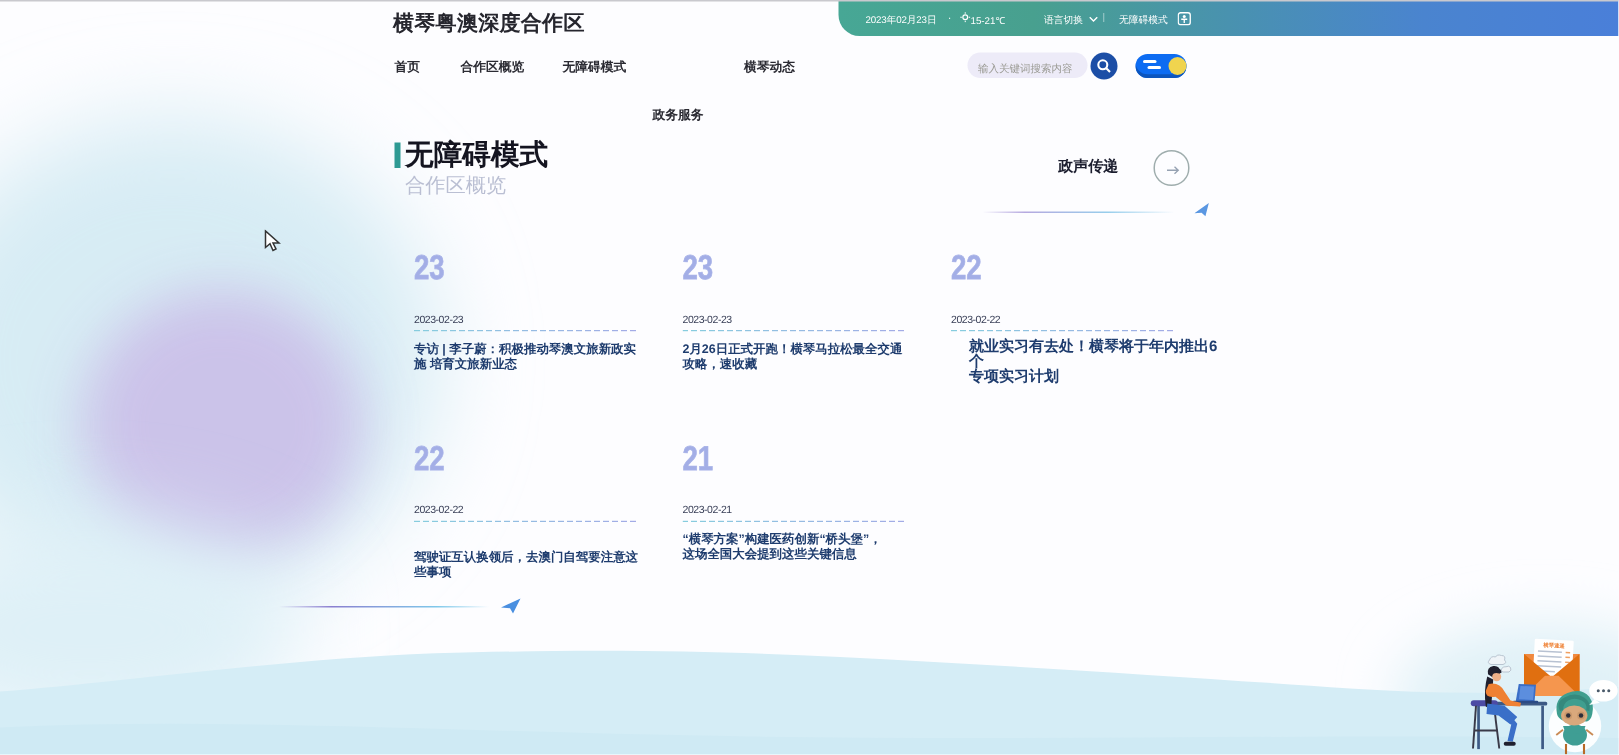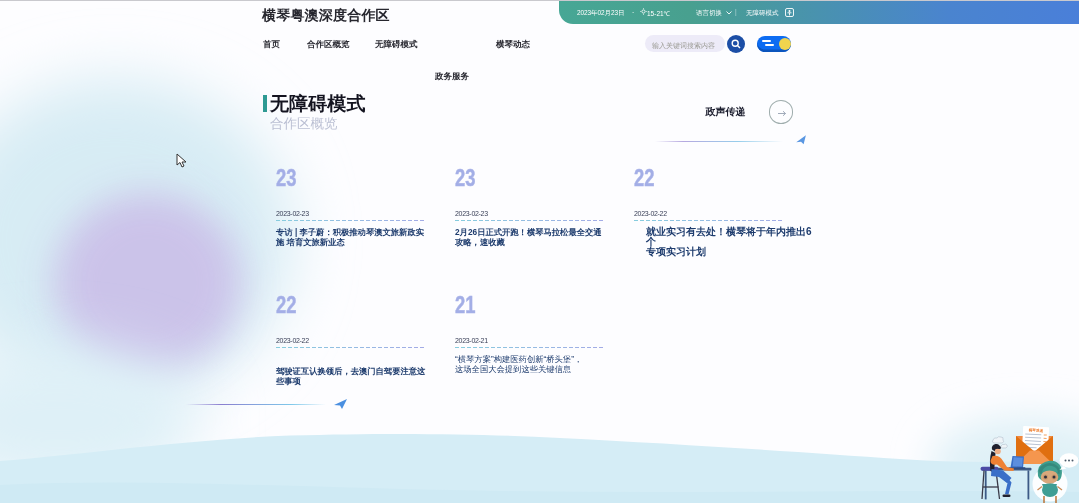"“横琴方案”构建医药创新“桥头堡”，" div.abs { font-weight: normal -> bold }
